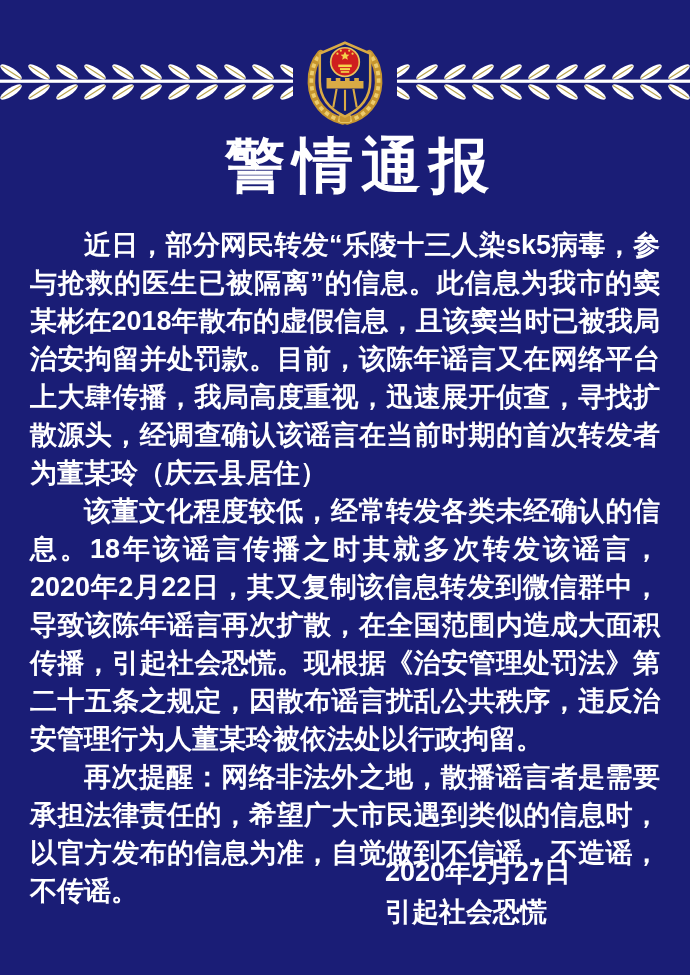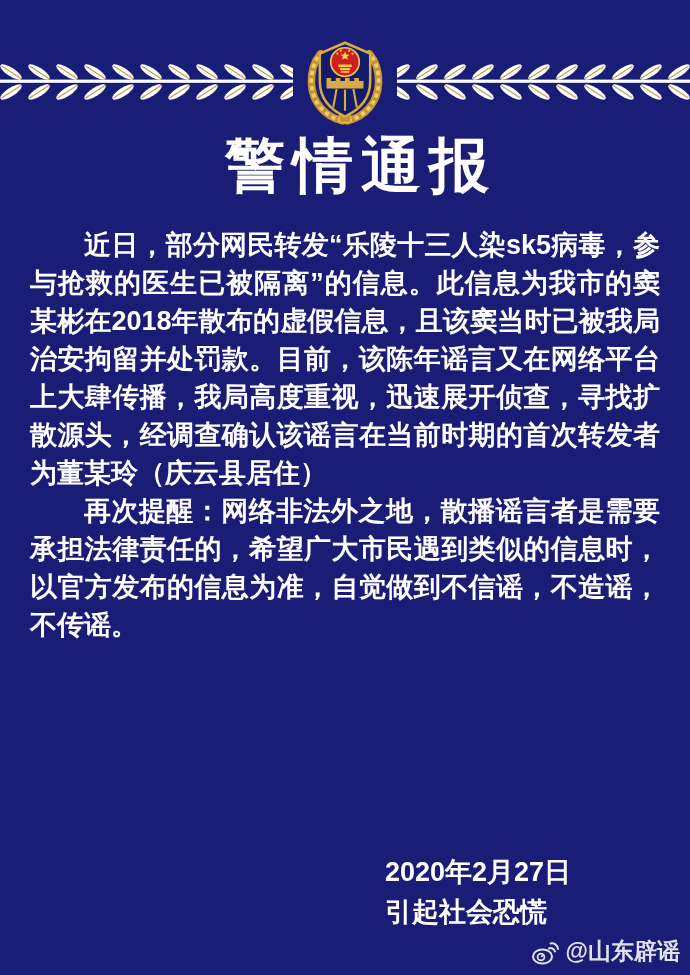"该董文化程度较低，经常转发各类未经确认的信息。18年该谣言传播之时其就多次转发该" p { html: none -> <p>该董文化程度较低，经常转发各类未经确认的信息。18年该谣言传播之时其就多次转发该谣言，2020年2月22日，其又复制该信息转发到微信群中，导致该陈年谣言再次扩散，在全国范围内造成大面积传播，引起社会恐慌。现根据《治安管理处罚法》第二十五条之规定，因散布谣言扰乱公共秩序，违反治安管理行为人董某玲被依法处以行政拘留。</p> }
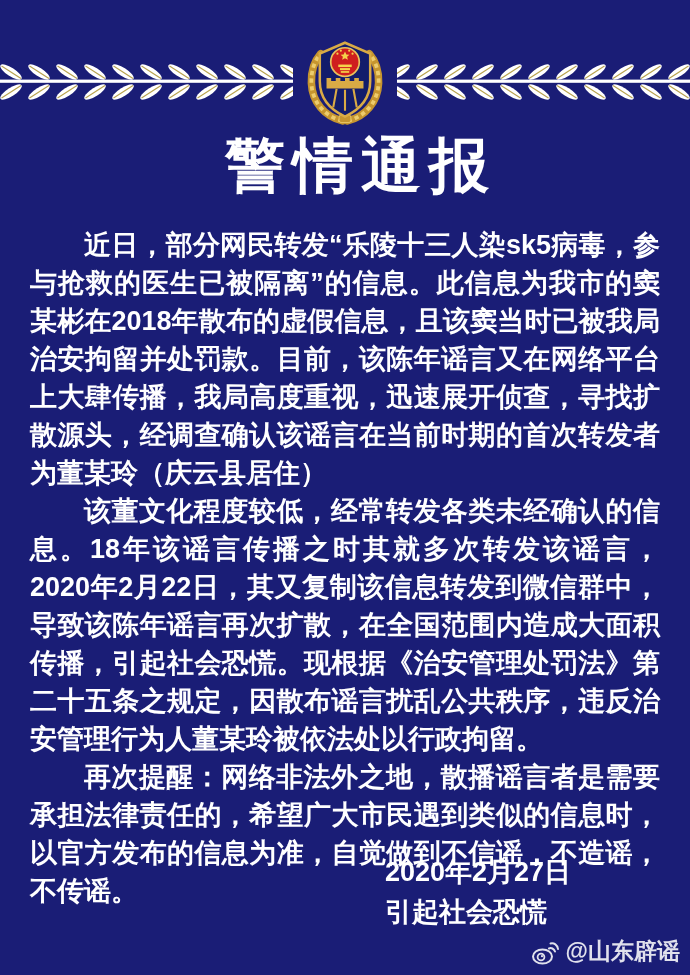"@山东辟谣" div.watermark { html: <div> <span> <svg> <ellipse></ellipse> <circle></circle> <circle></circle> <path></path> <path></path> </svg> </span> <span>@山东辟谣</span> </div> -> none }
